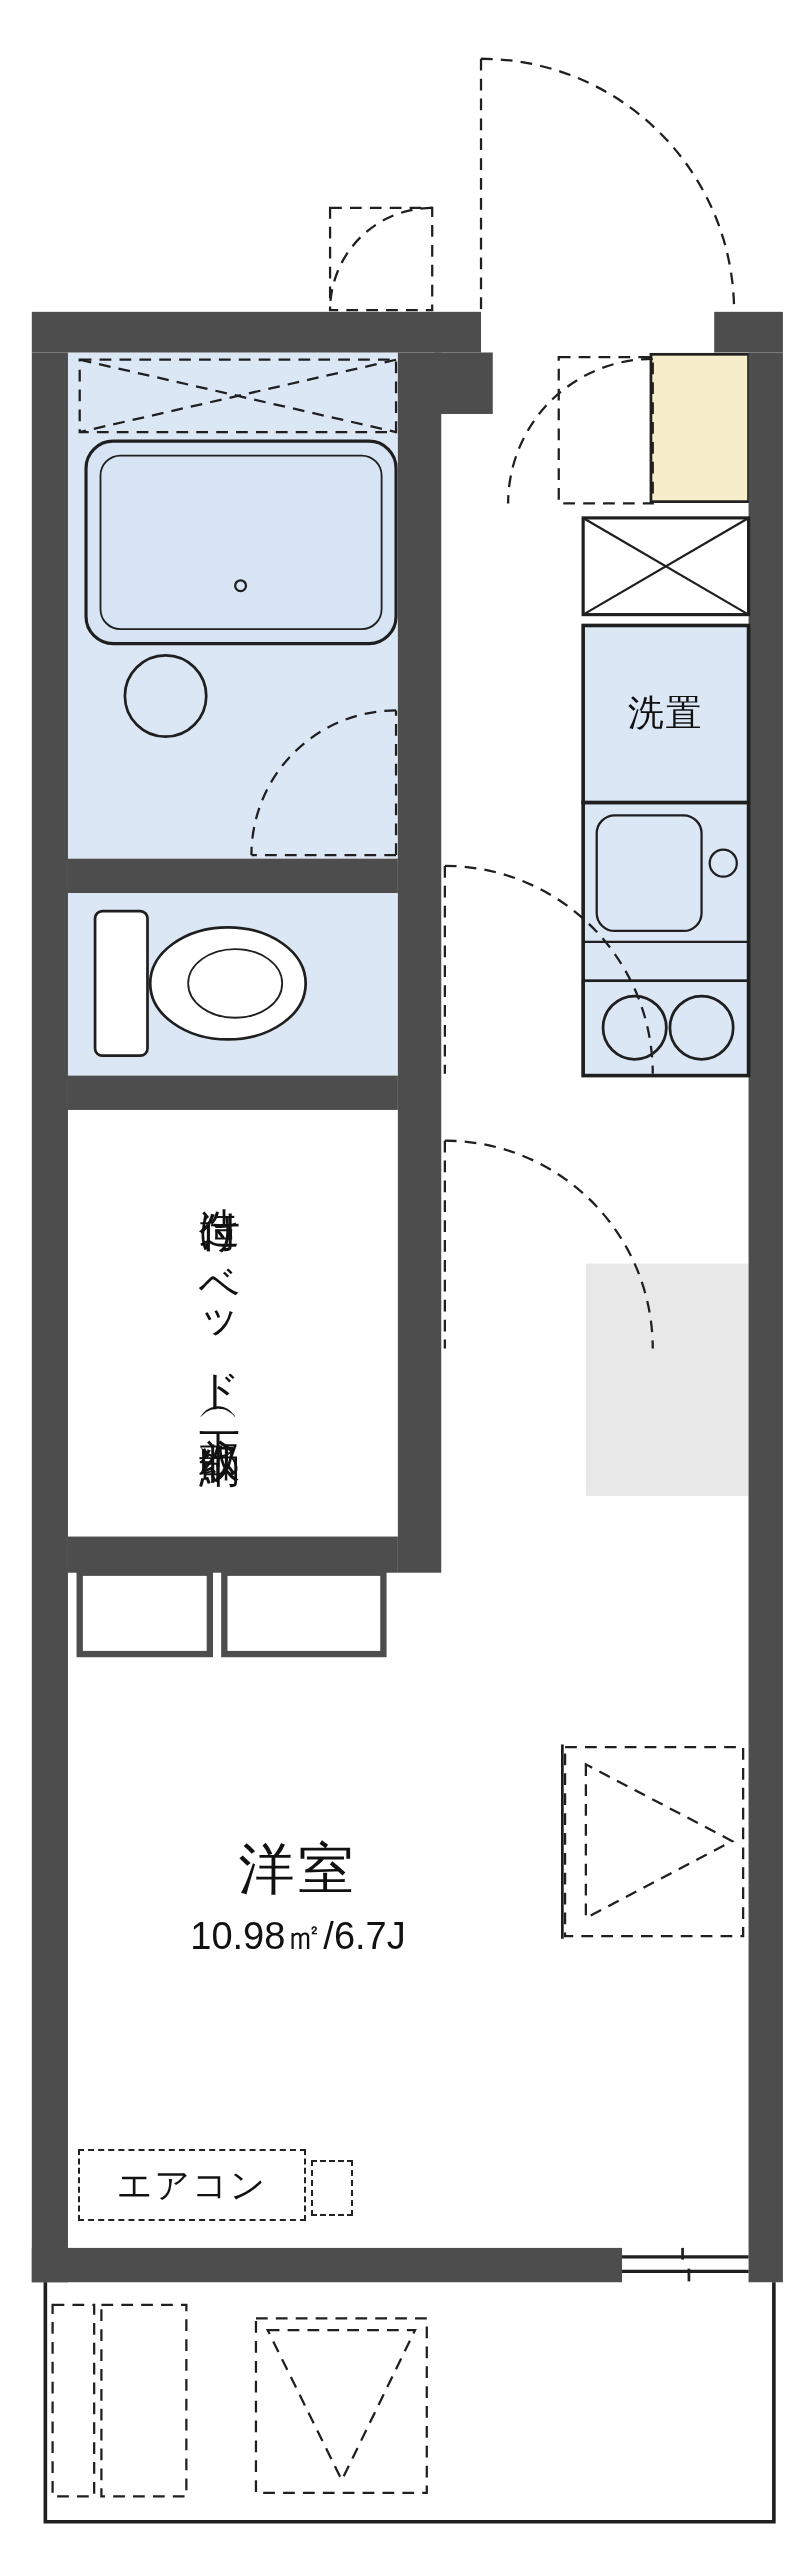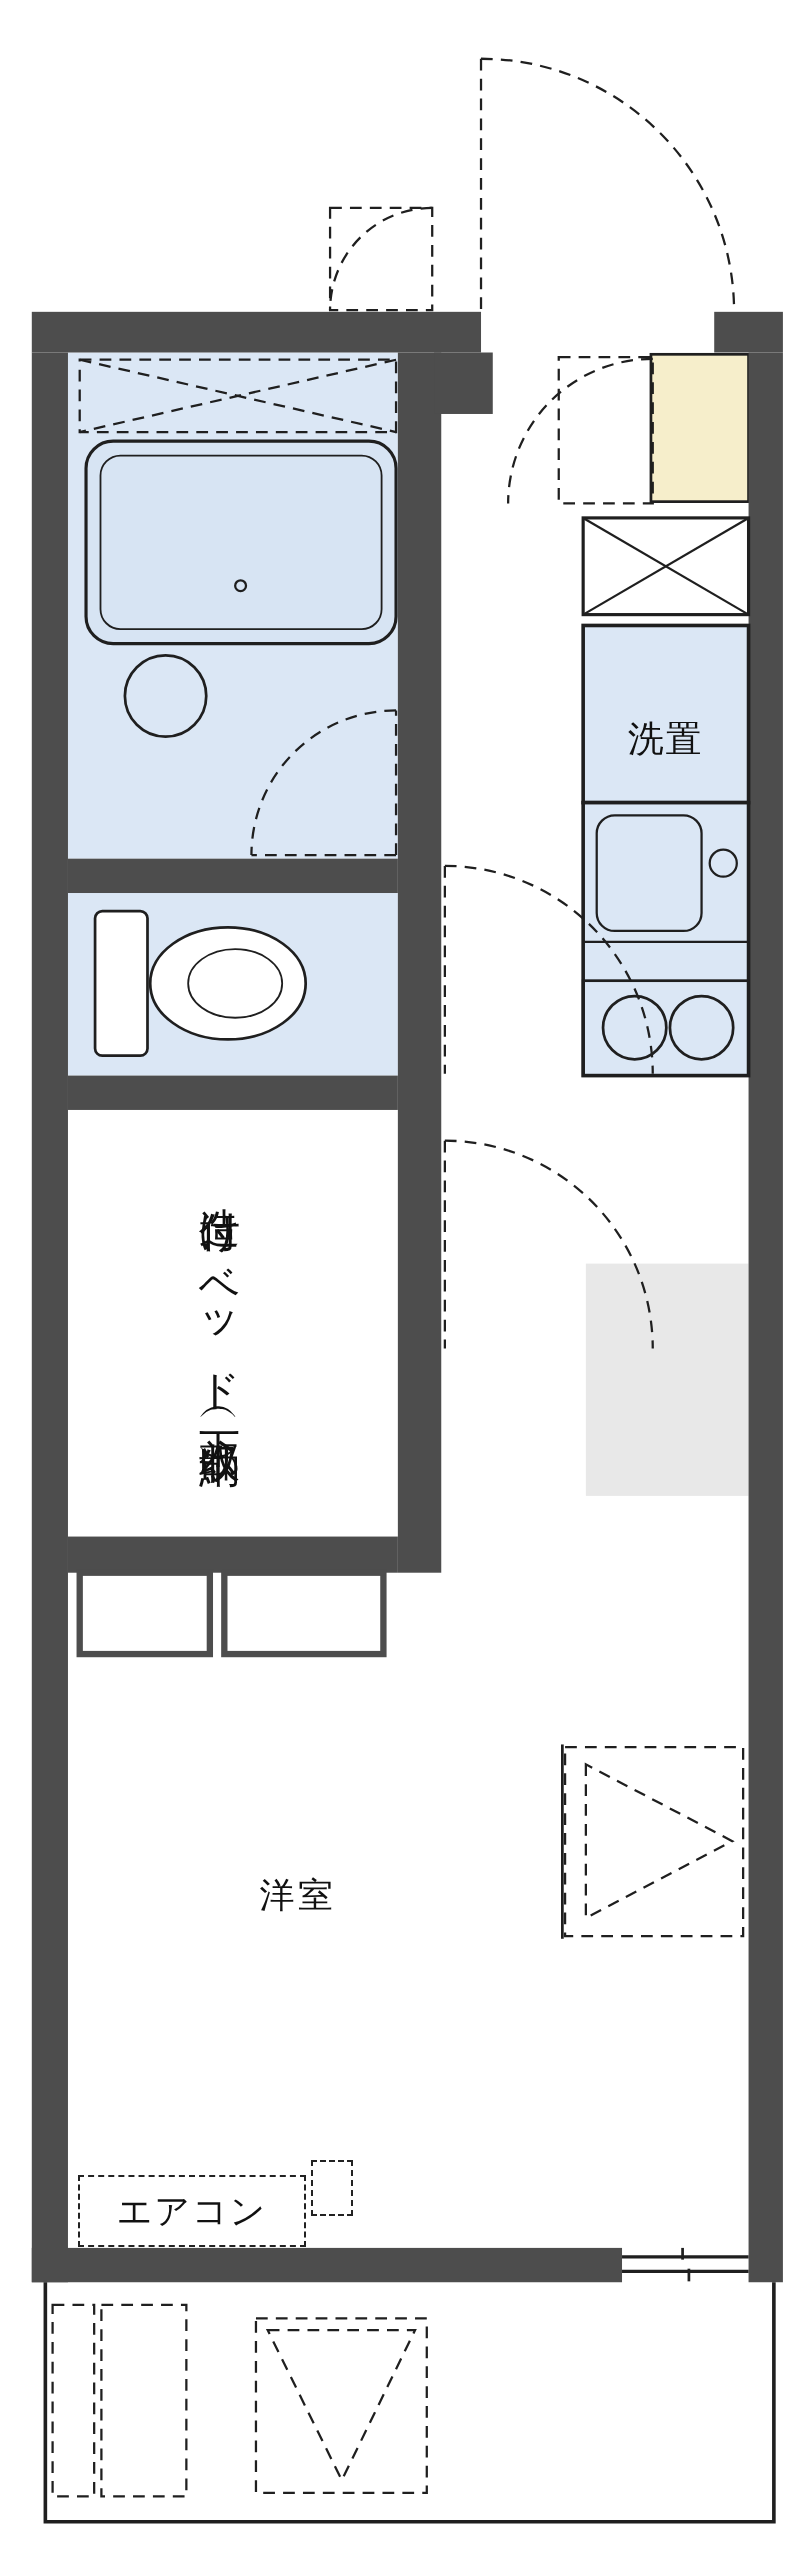"洗置" .overlay { margin-top: 26px -> none }
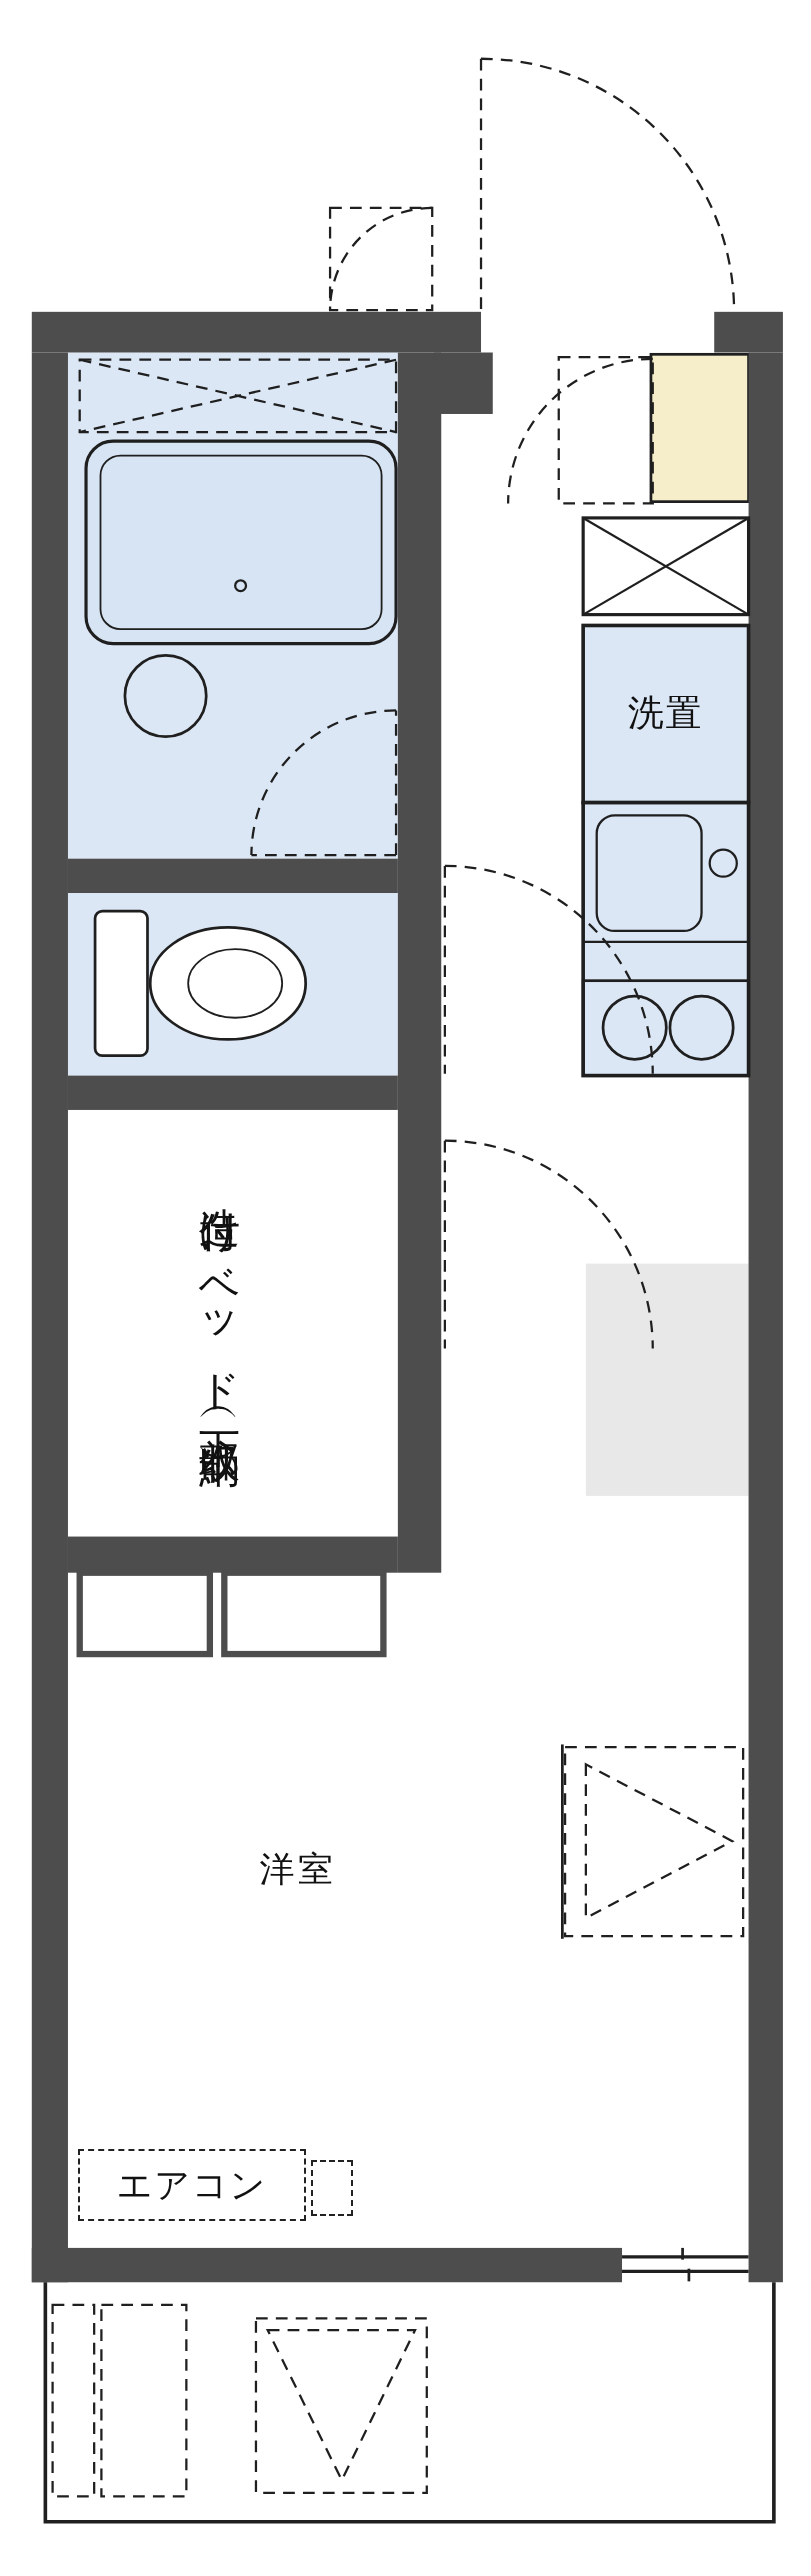"洋室" #room-name { font-size: 35px -> 56px }
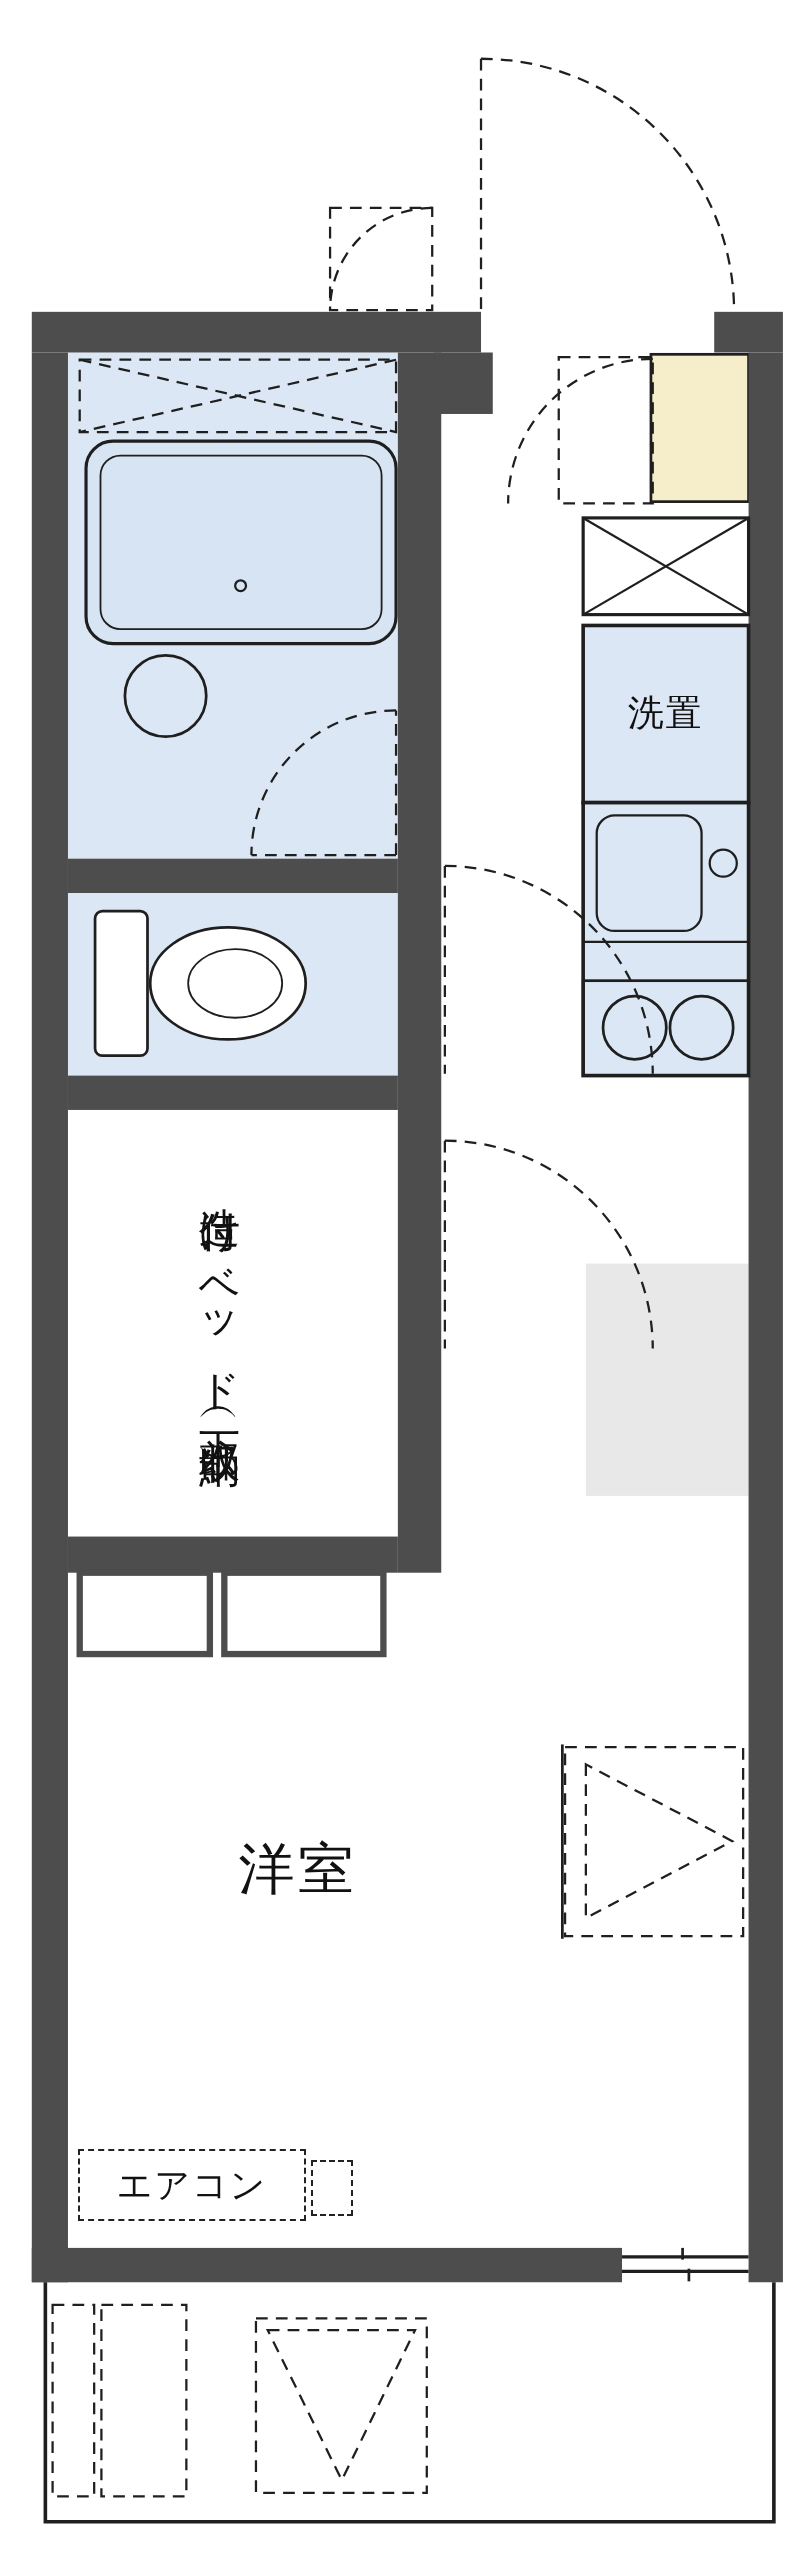"10.98㎡/6.7J" div.overlay { html: none -> <div>10.98㎡/6.7J</div> }
